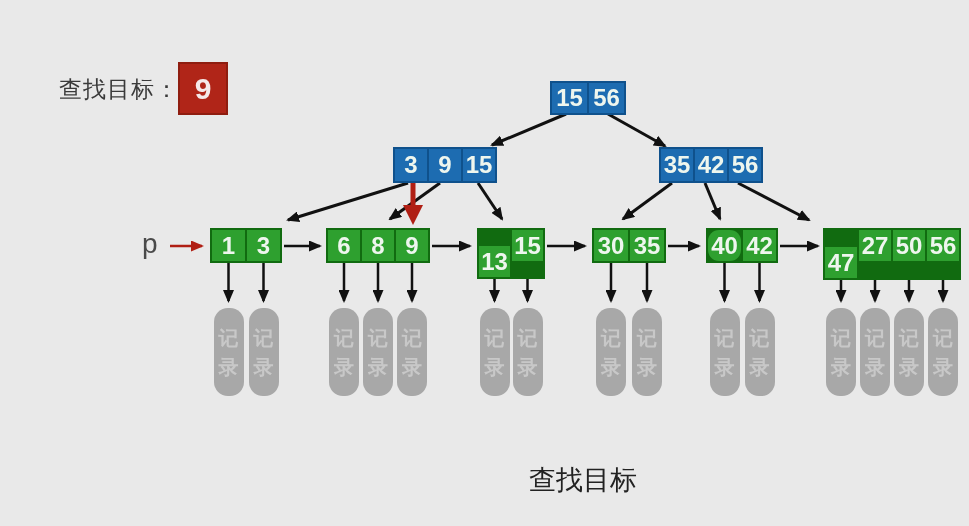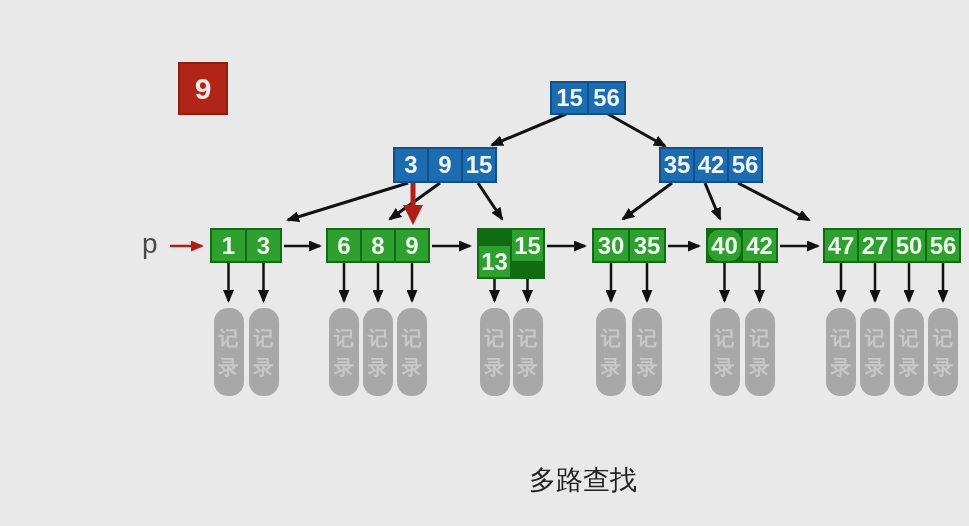"查找目标：" span.search-label { html: none -> <span>查找目标：</span> }
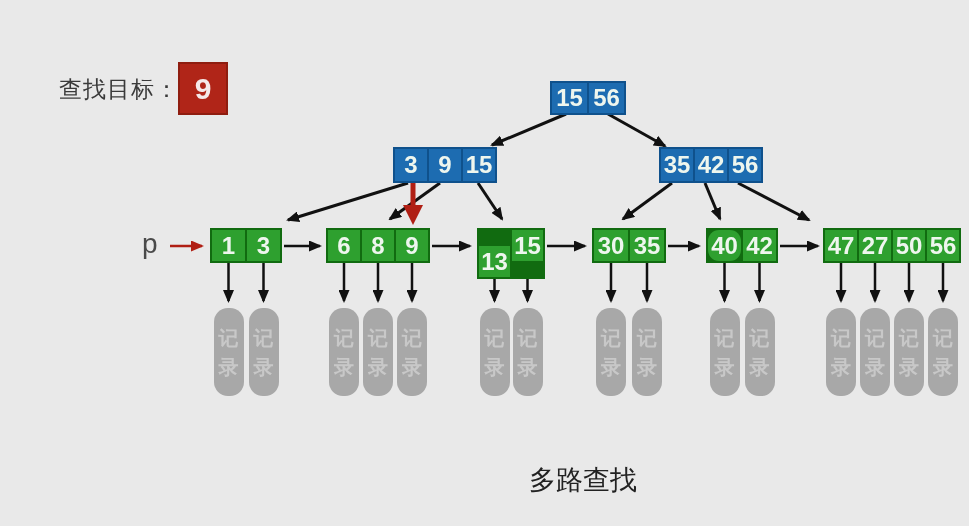"47" div.cell { margin-top: none -> 17px }
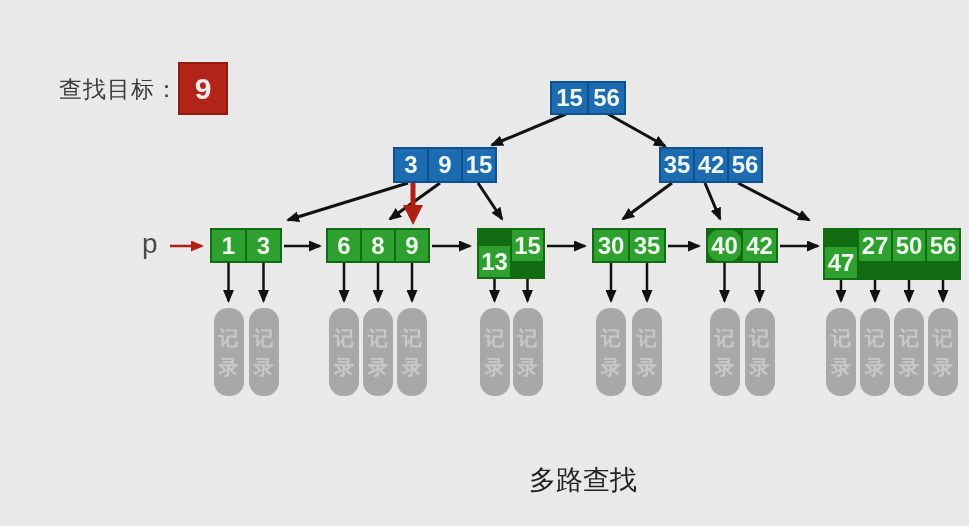"多路查找" div.caption { text: 多路查找 -> 查找目标 }
